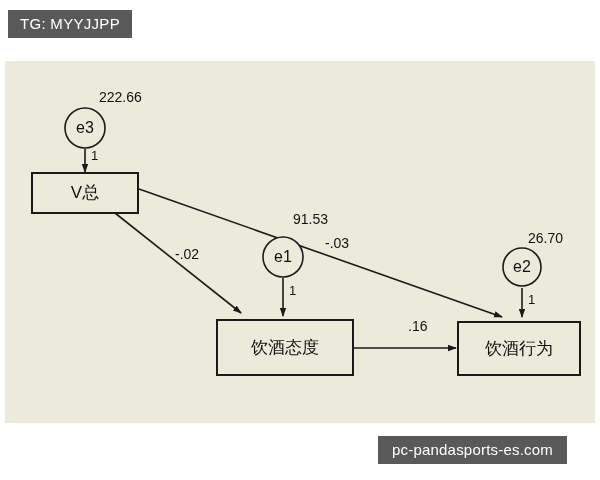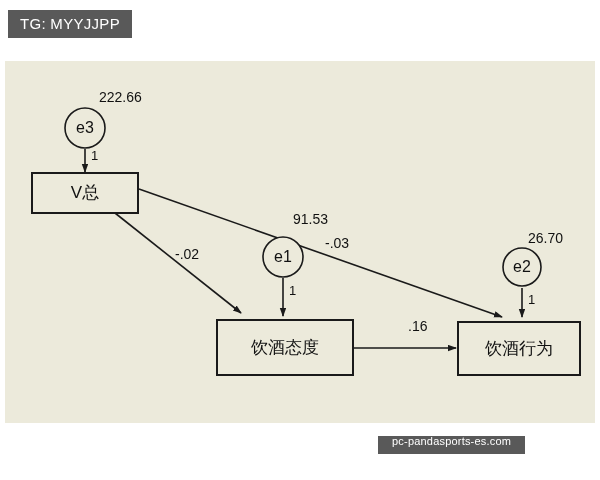"pc-pandasports-es.com" .watermark { font-size: 11px -> 15px; padding: 0 14px 7px 14px -> 6px 14px 7px 14px }
